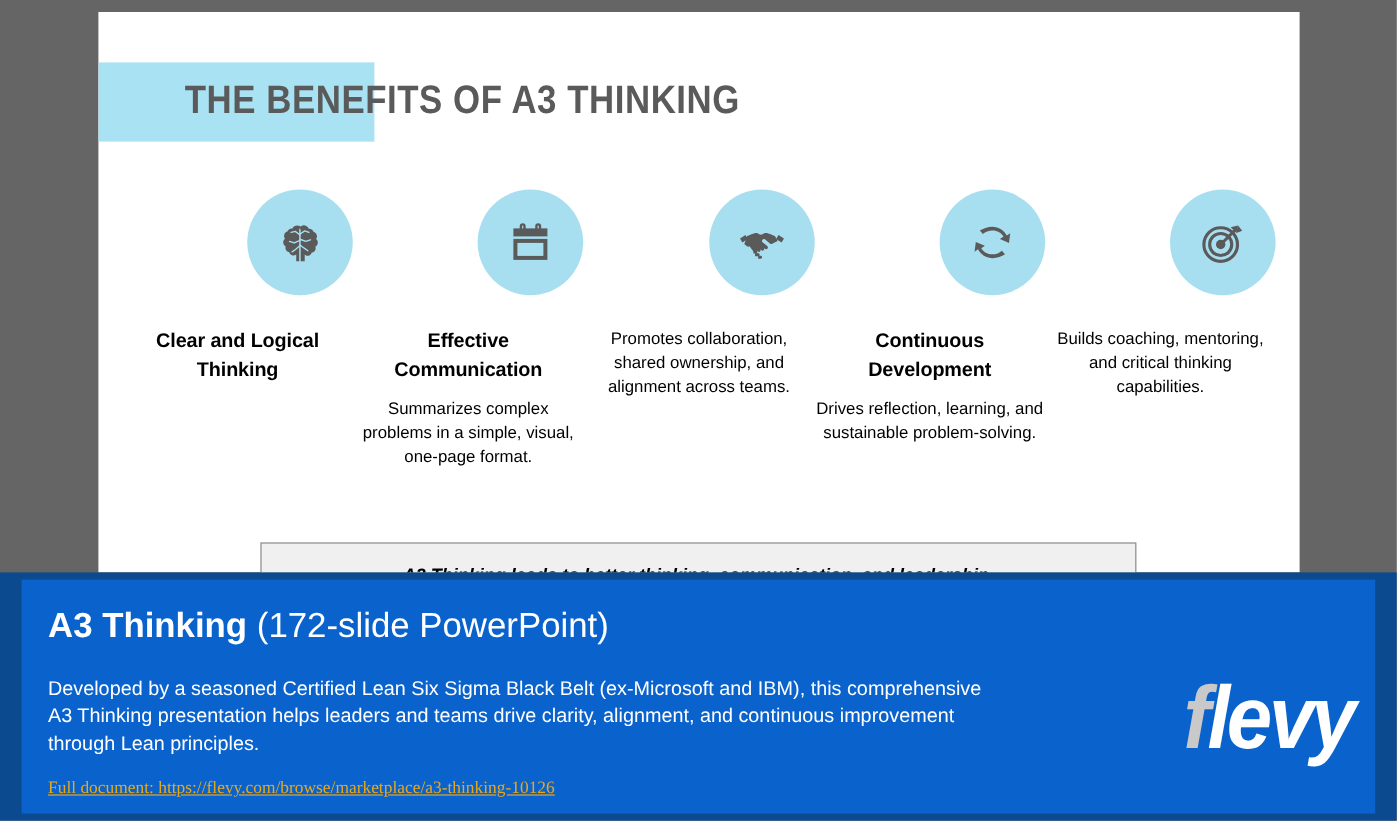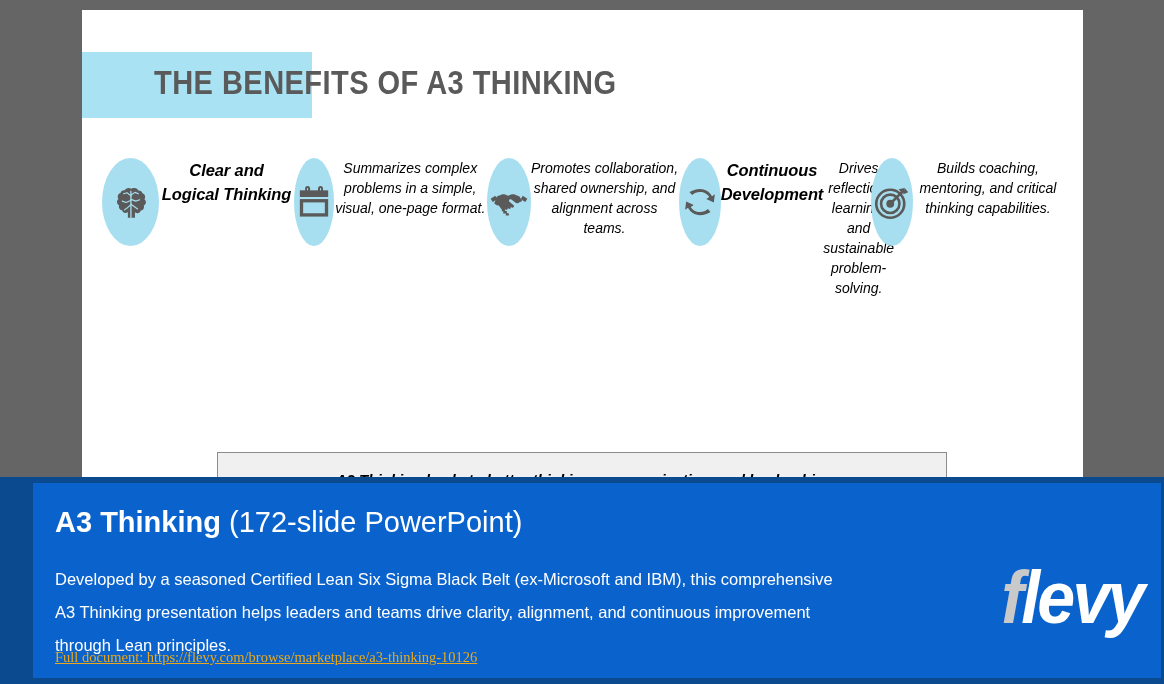"Clear and Logical Thinking" .col { align-items: flex-start -> flex-end; flex-direction: none -> column; font-style: italic -> none }
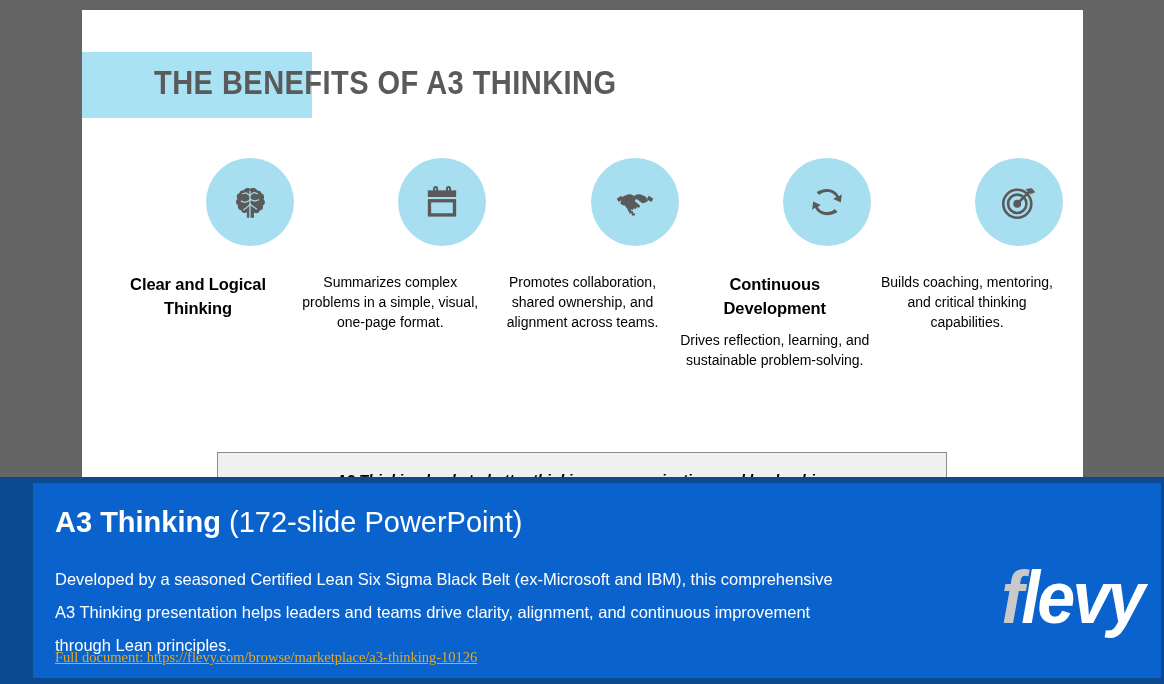"Effective Communication" div.col-title { html: none -> <div>Effective Communication</div> }
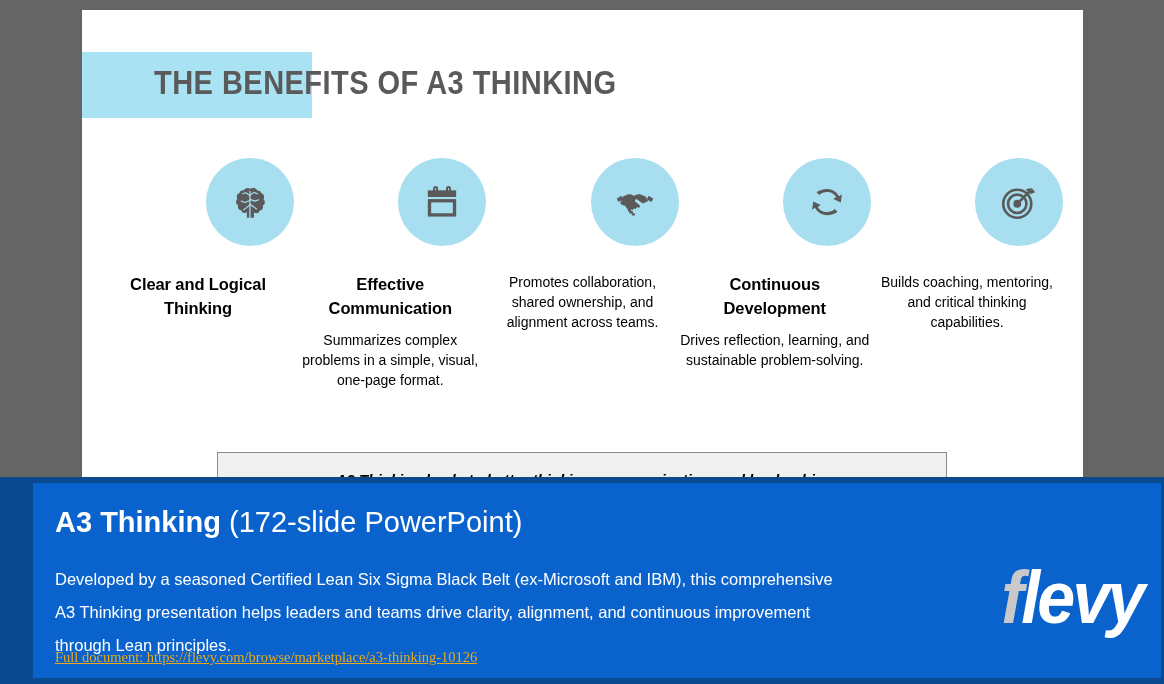"A3 Thinking (172-slide PowerPoint)" .banner-inner { left: 33px -> 18px }
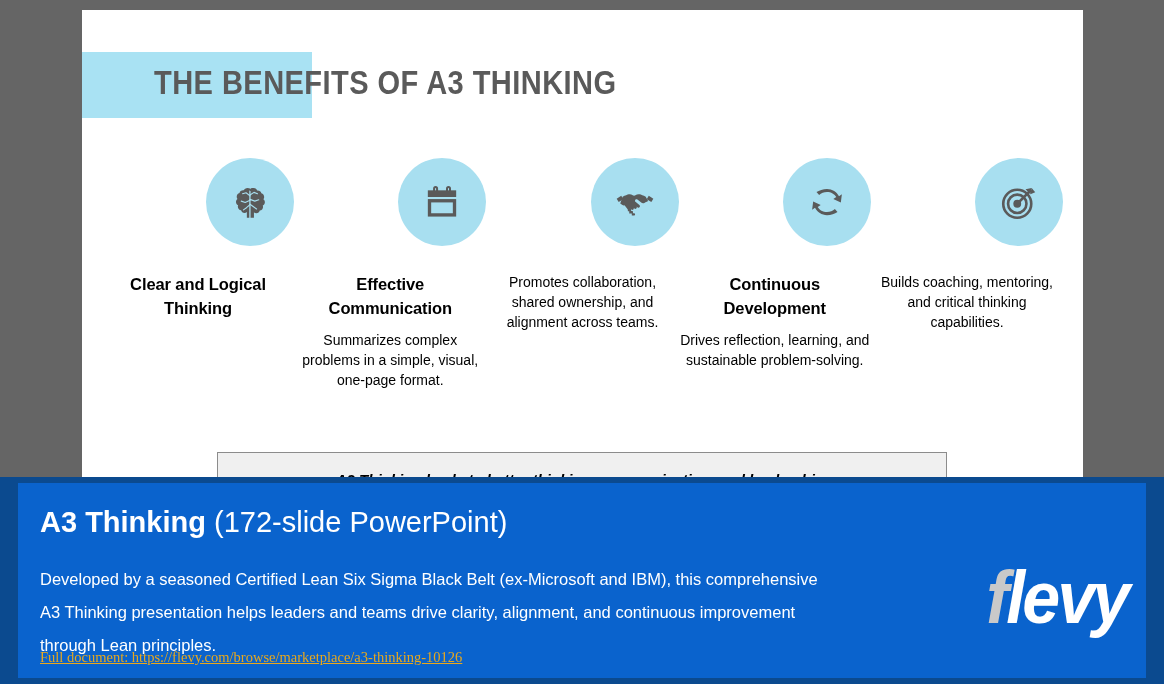"Developed by a seasoned Certified" .banner-desc { line-height: 33px -> 23px }
